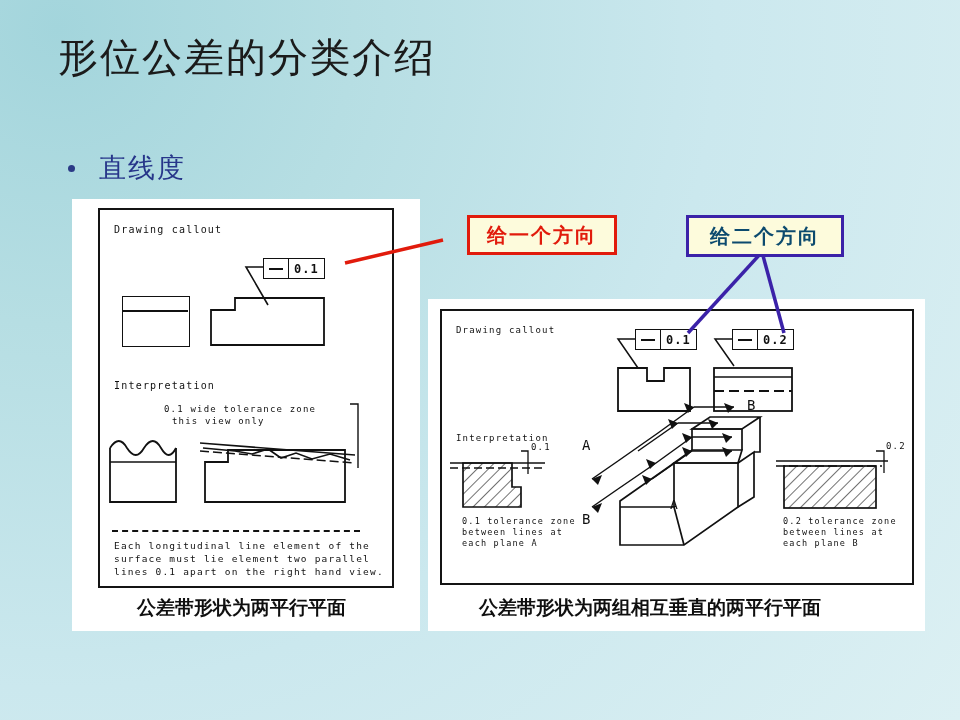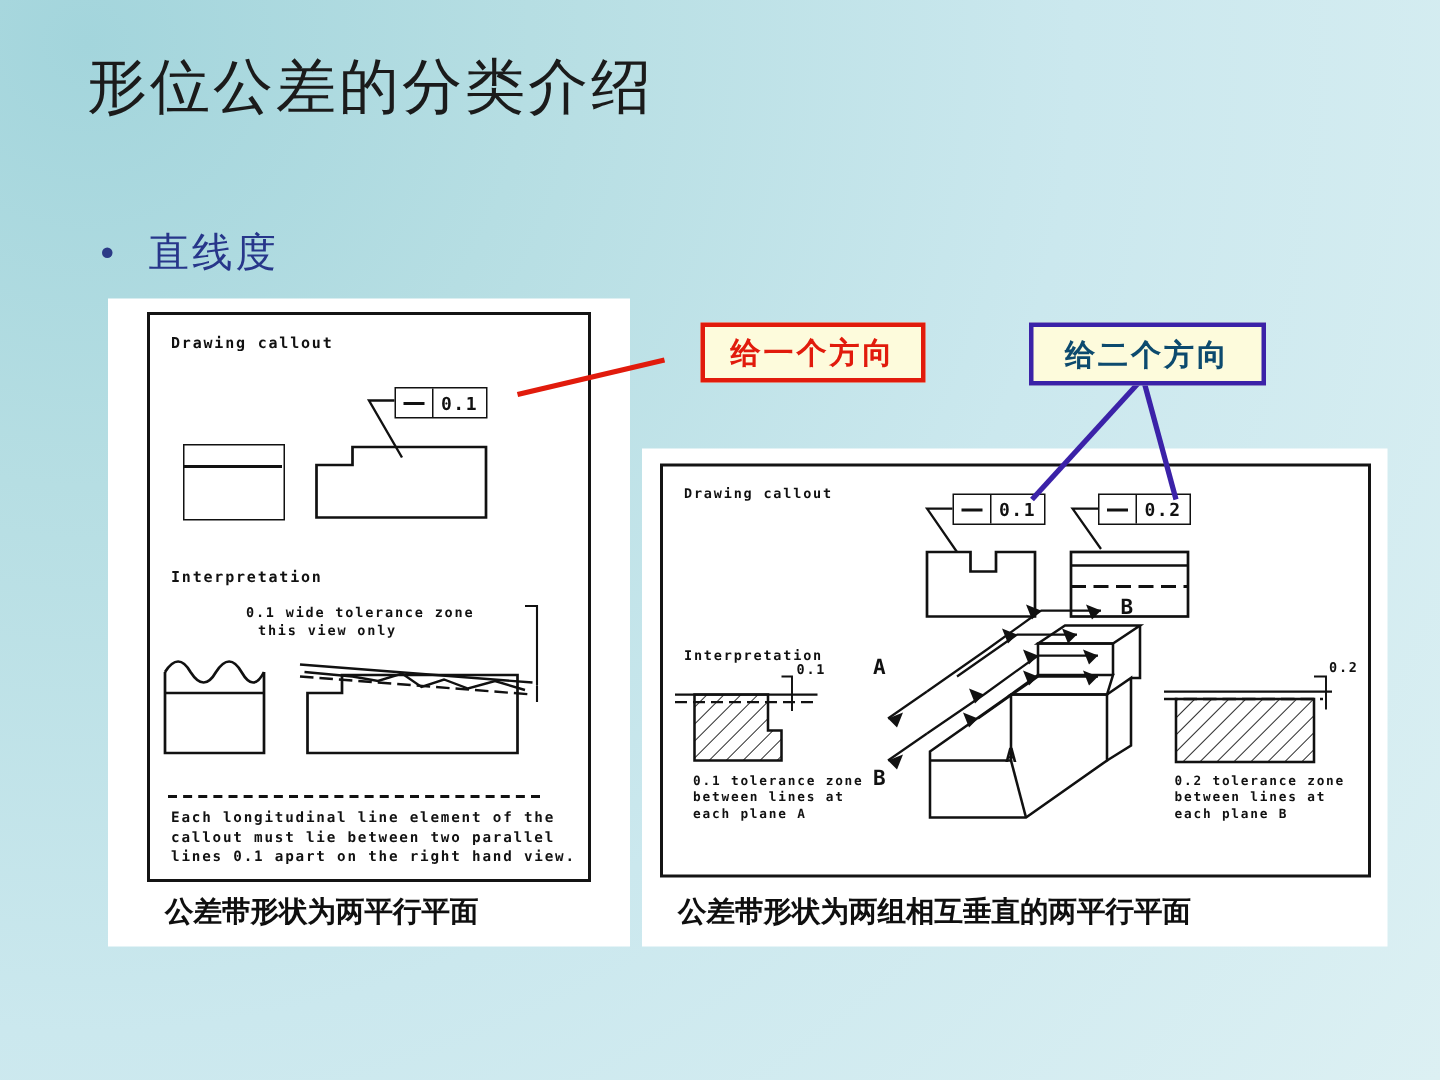"Drawing callout" .eng { font-weight: bold -> normal }
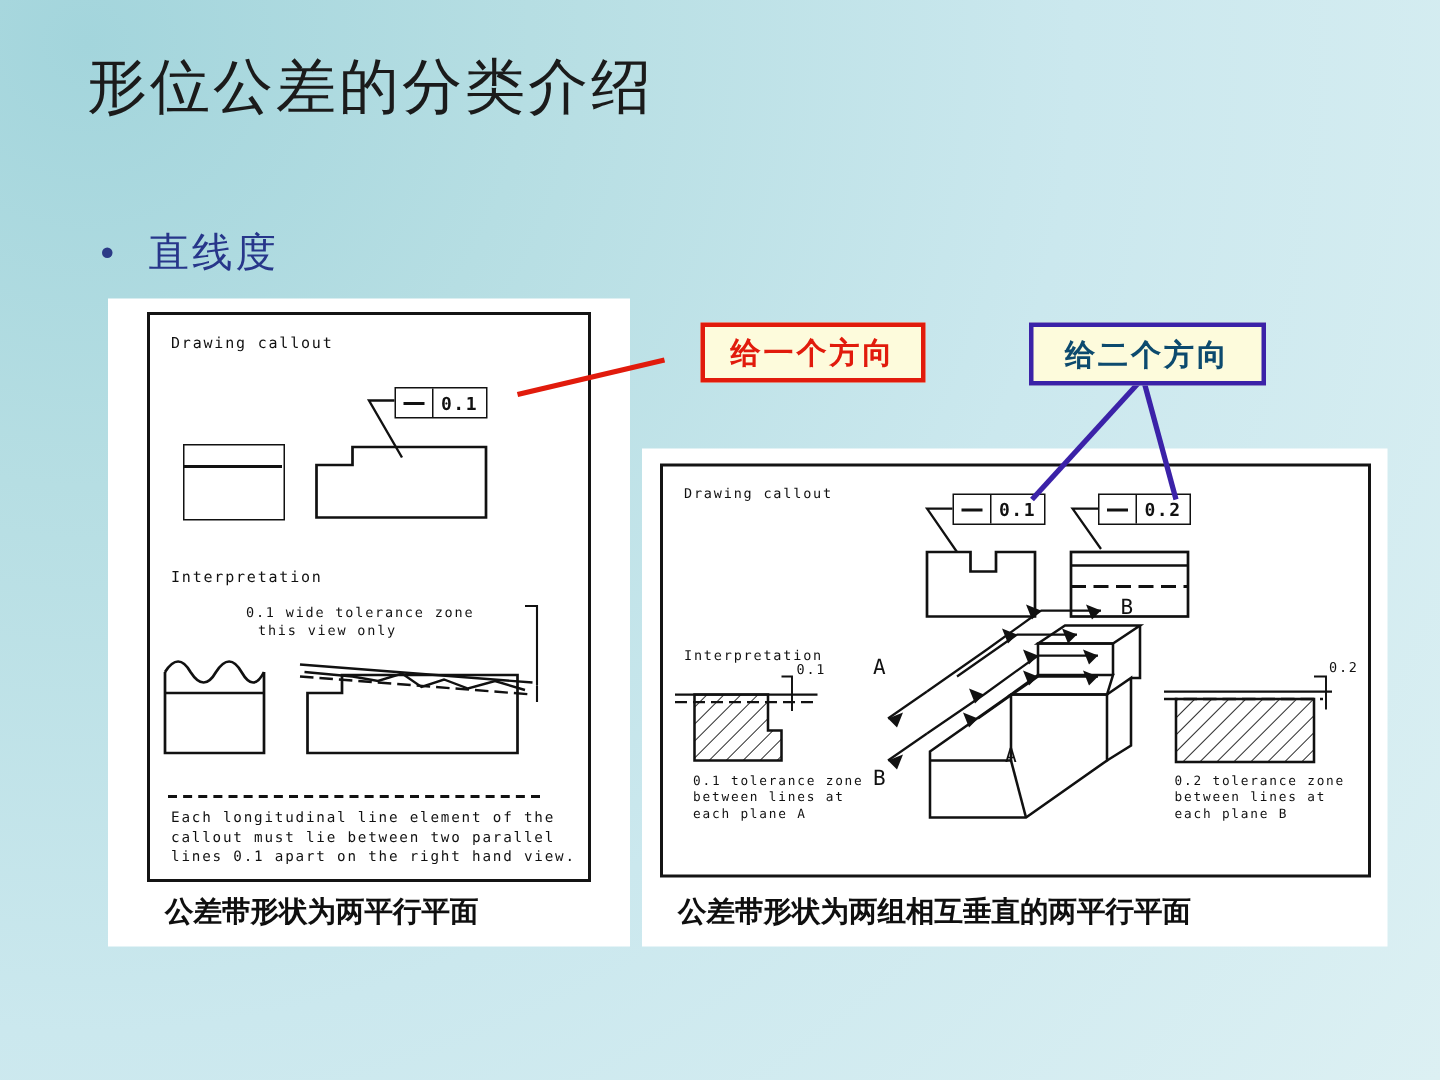"callout must lie between two" div.eng { text: callout must lie between -> surface must lie element }
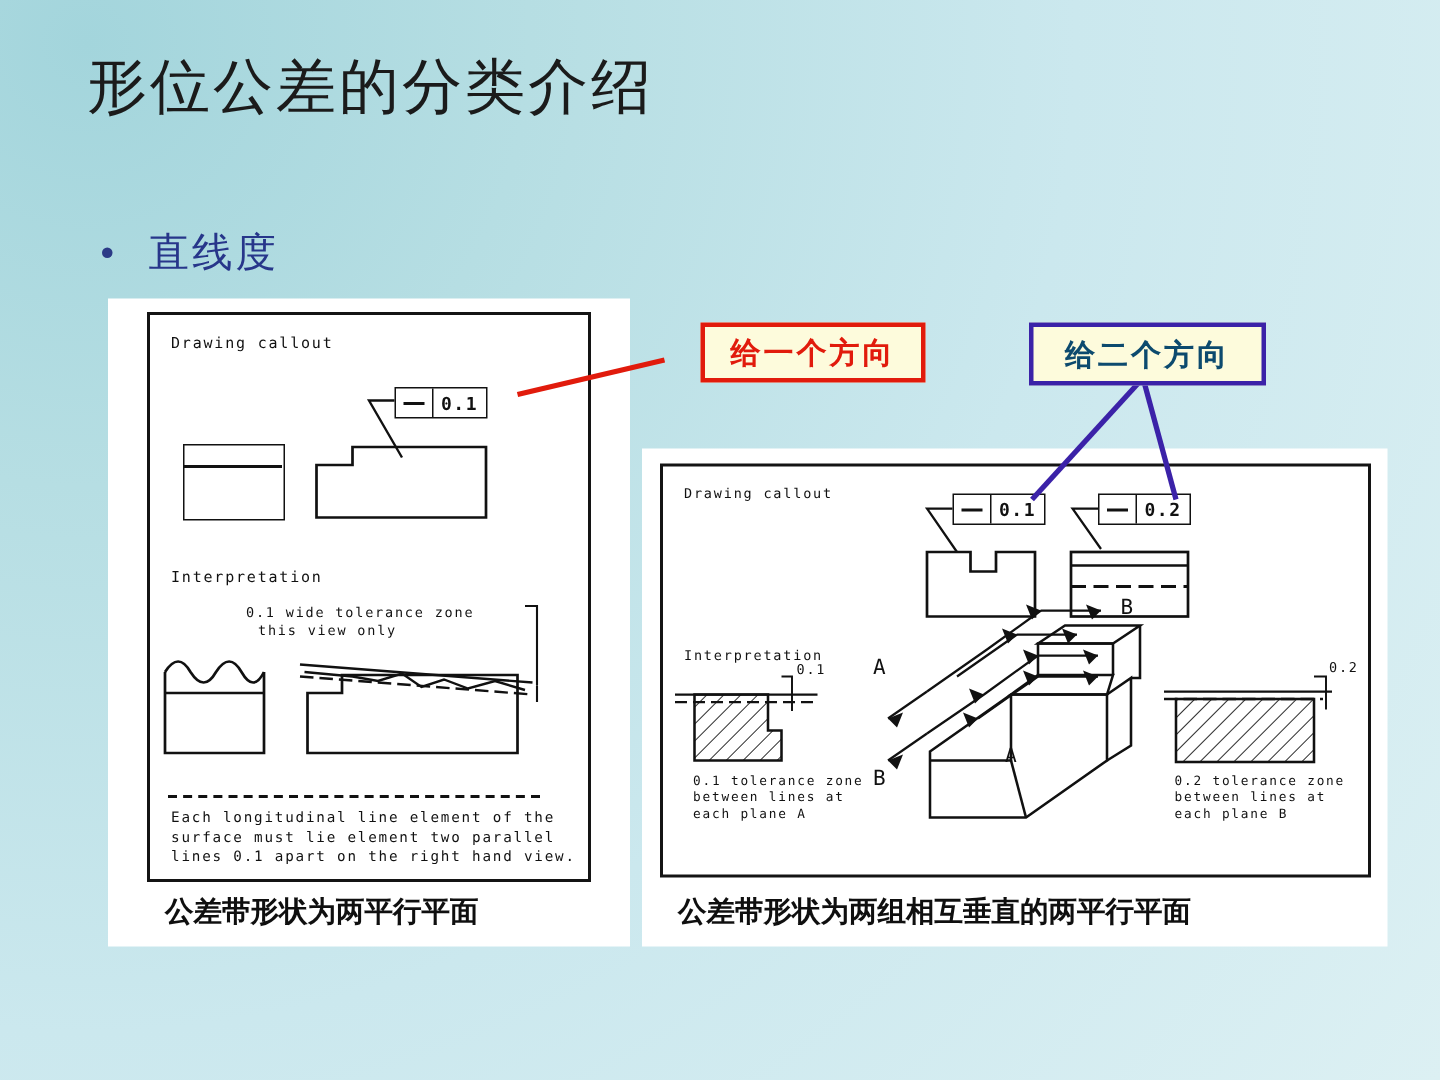"公差带形状为两平行平面" .cap { margin-left: none -> 27px }
